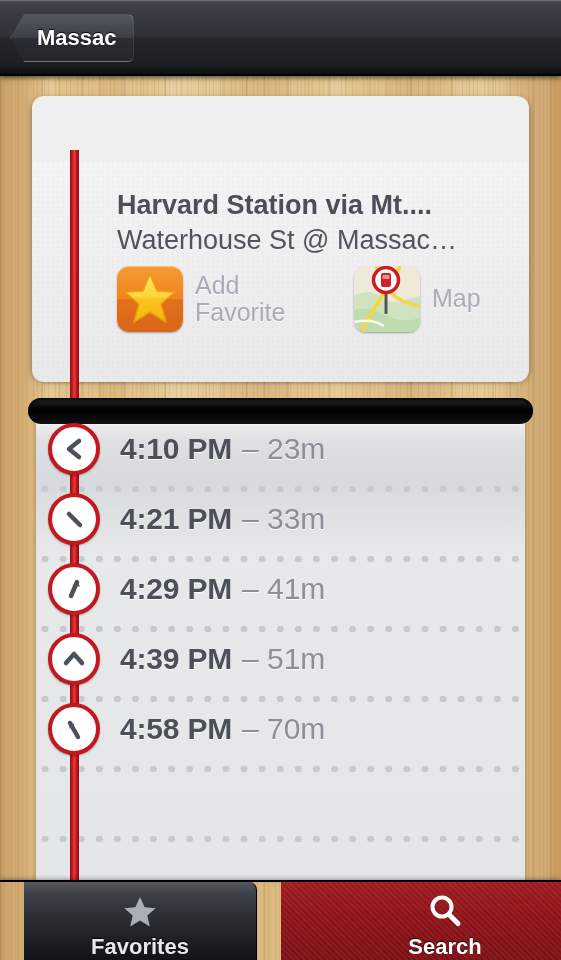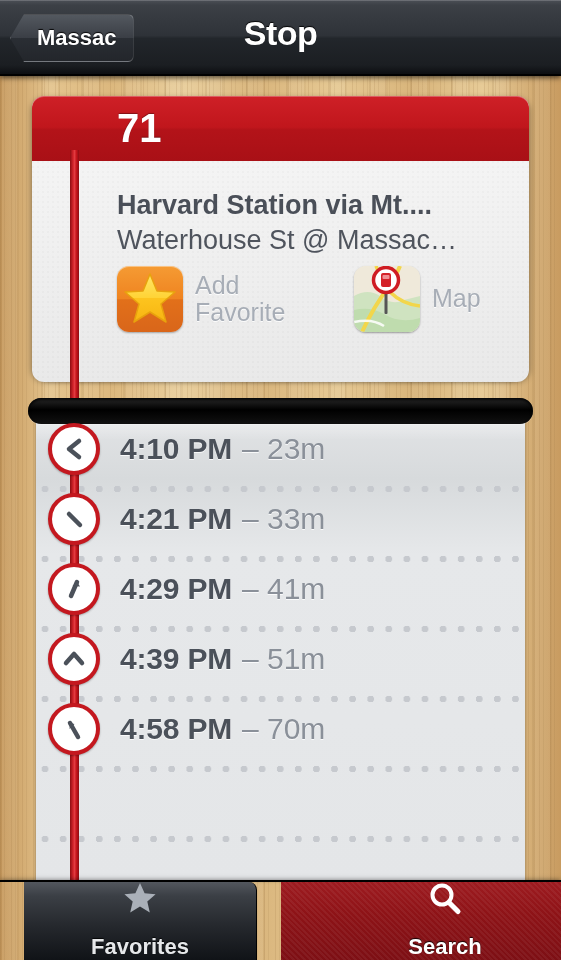"Stop" div.nav-title { html: <div>Stop</div> -> none }
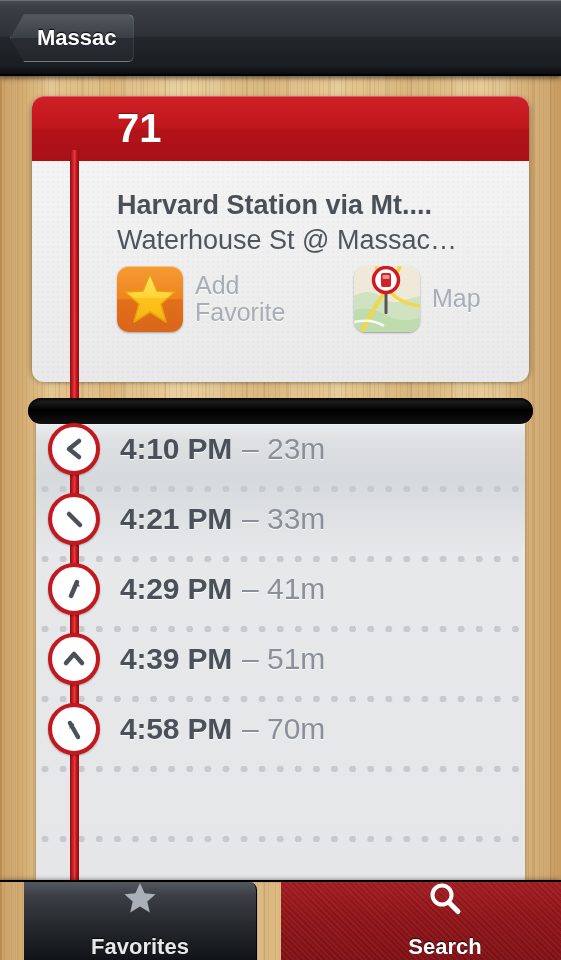"71" div.card-head { html: <div> <div>71</div> </div> -> none }
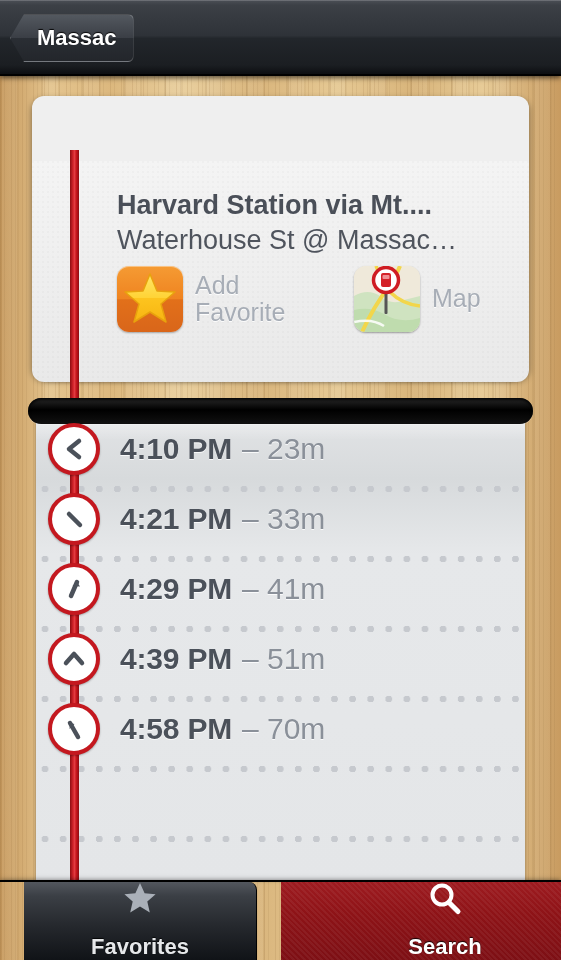"Favorites" .tab { justify-content: space-between -> flex-end }
